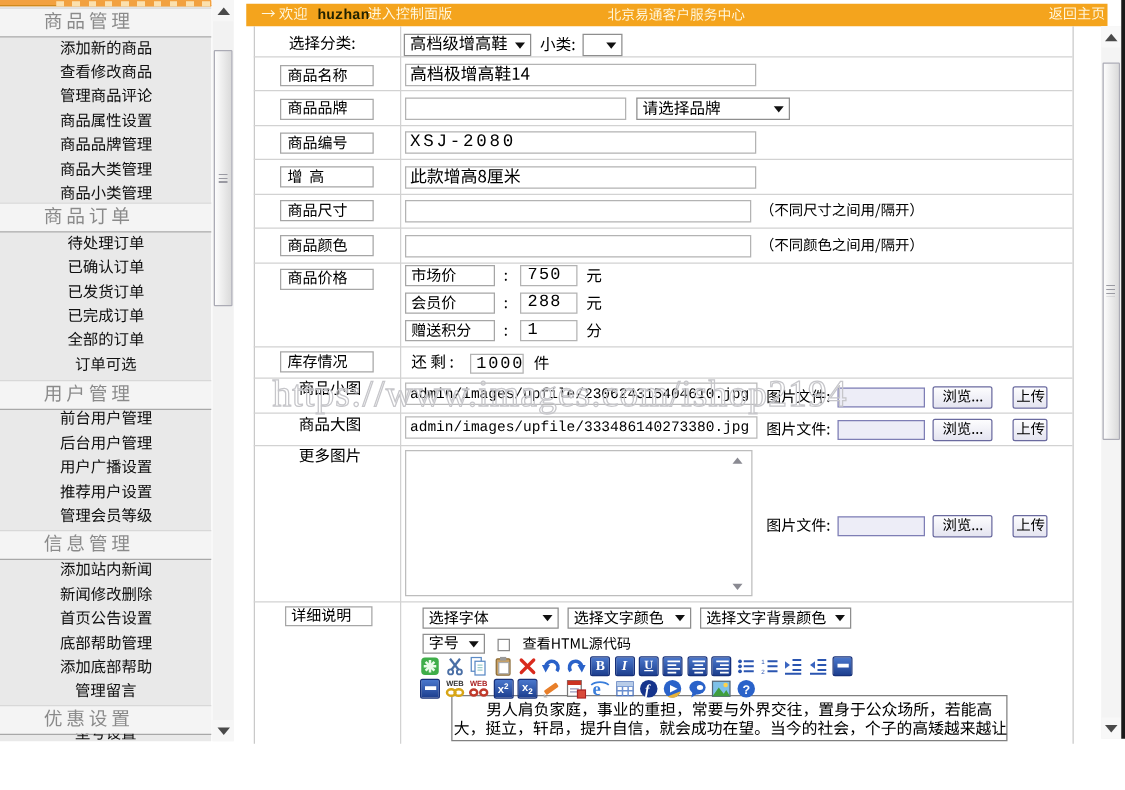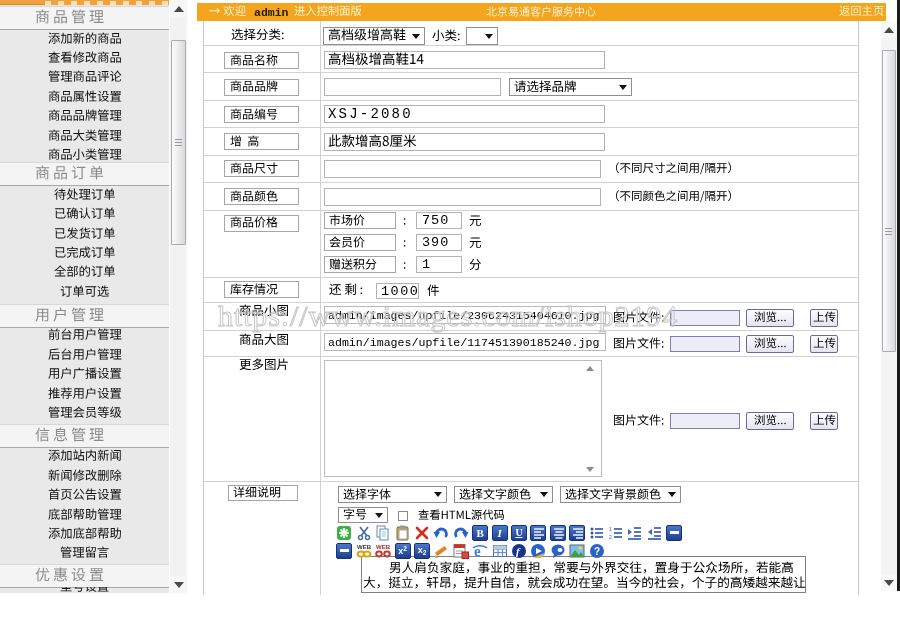"admin" div { text: admin -> huzhan }
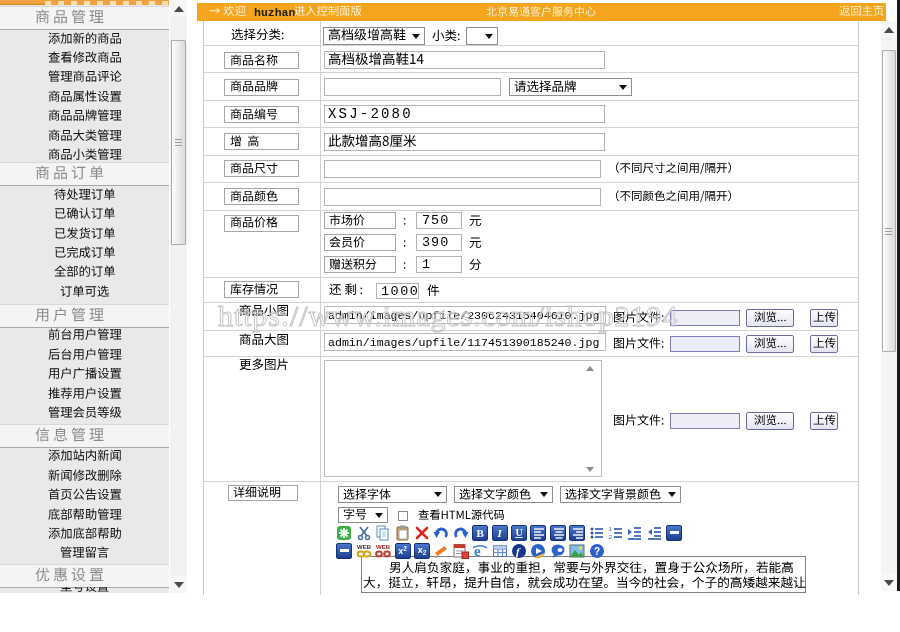"390" div { text: 390 -> 288 }
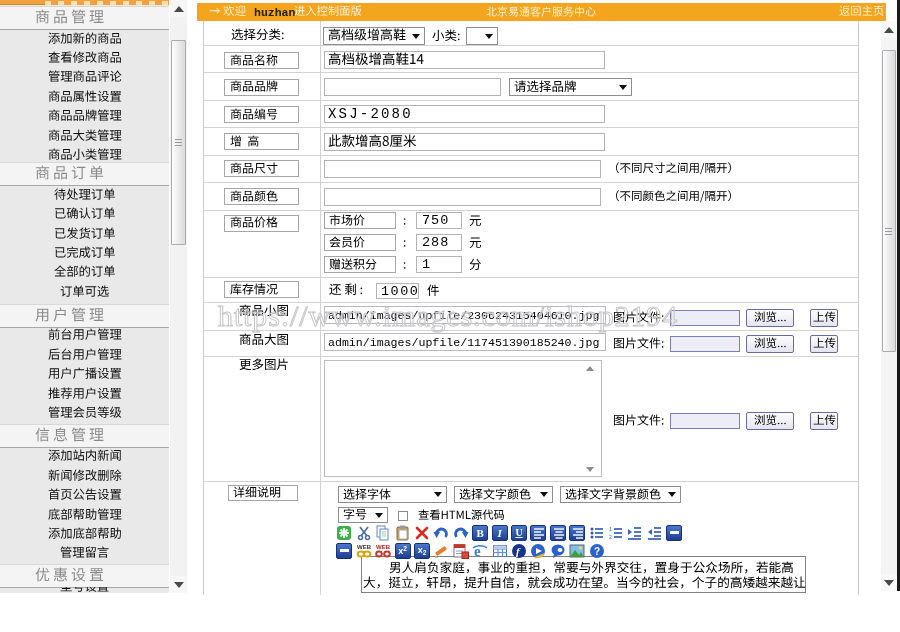"admin/images/upfile/117451390185240.jpg" div { text: admin/images/upfile/117451390185240.jpg -> admin/images/upfile/333486140273380.jpg }
